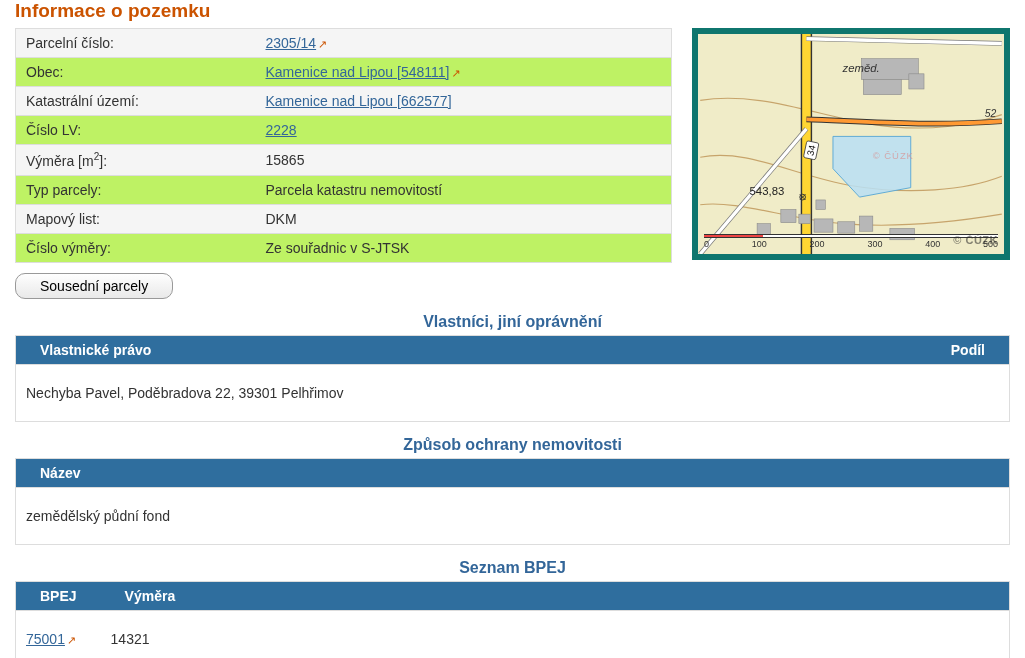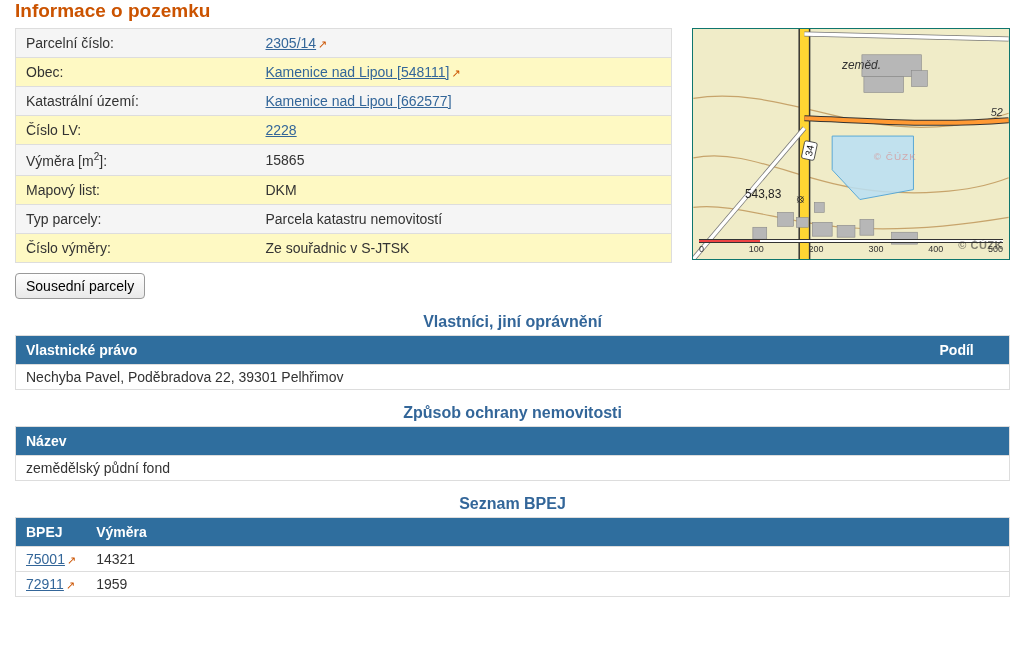"Obec:" table.summary td { background: #fef9c3 -> #bef264 }
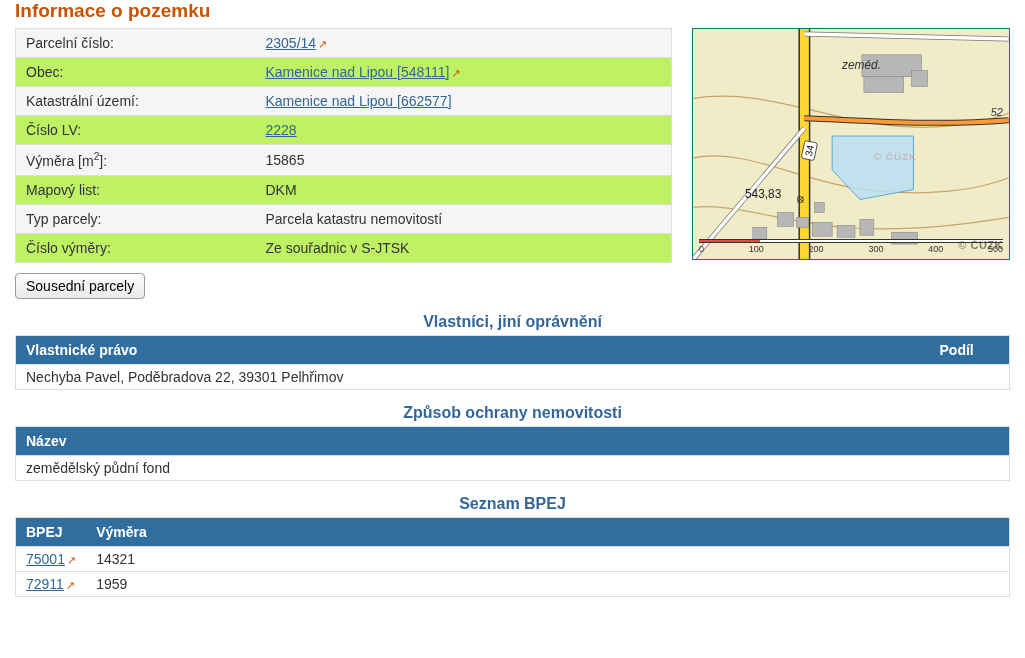"zeměd." .map-frame { border: 1px solid #0f766e -> 6px solid #0f766e }
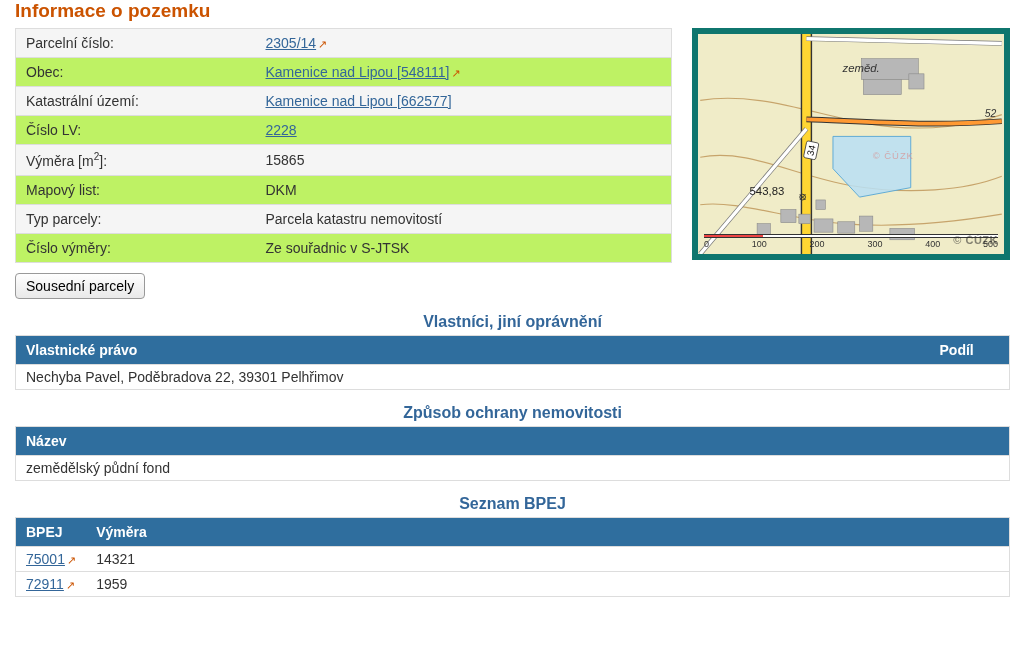"Mapový list:" tr { order: before "Typ parcely:" -> after "Typ parcely:" }
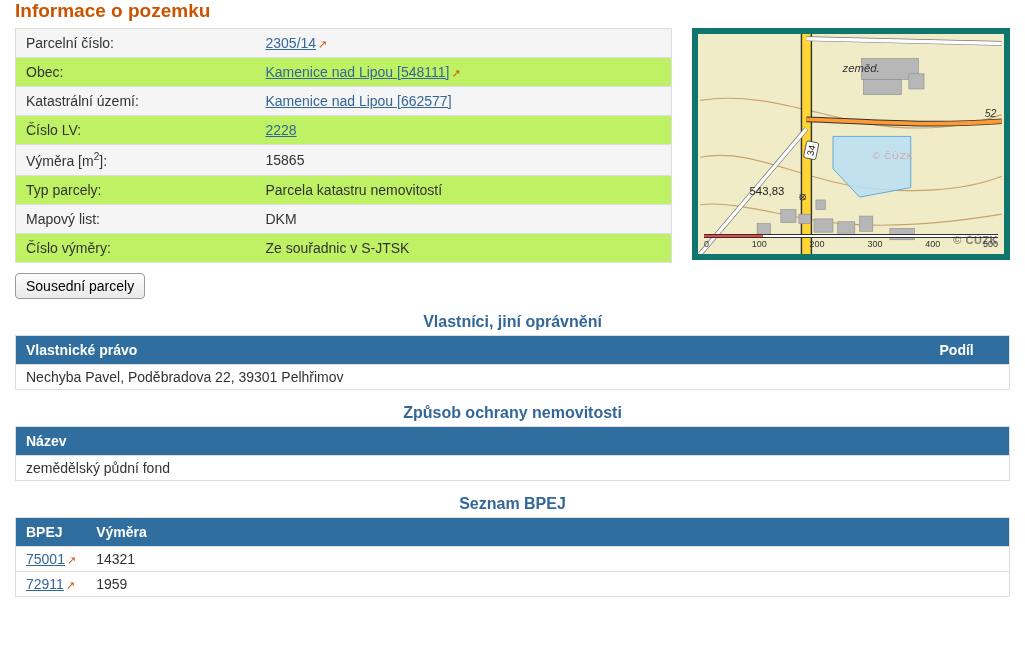"Sousední parcely" .btn { border-radius: 4px -> 10px; padding: 4px 10px -> 4px 24px }
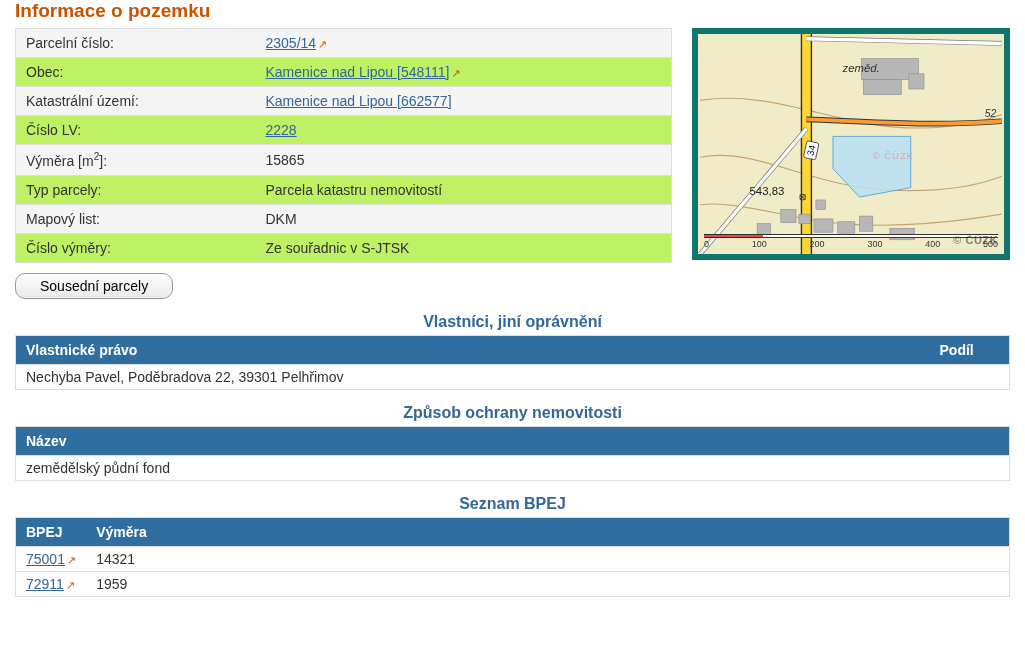"Vlastnické právo" table.data th { padding: 6px 10px -> 6px 24px }
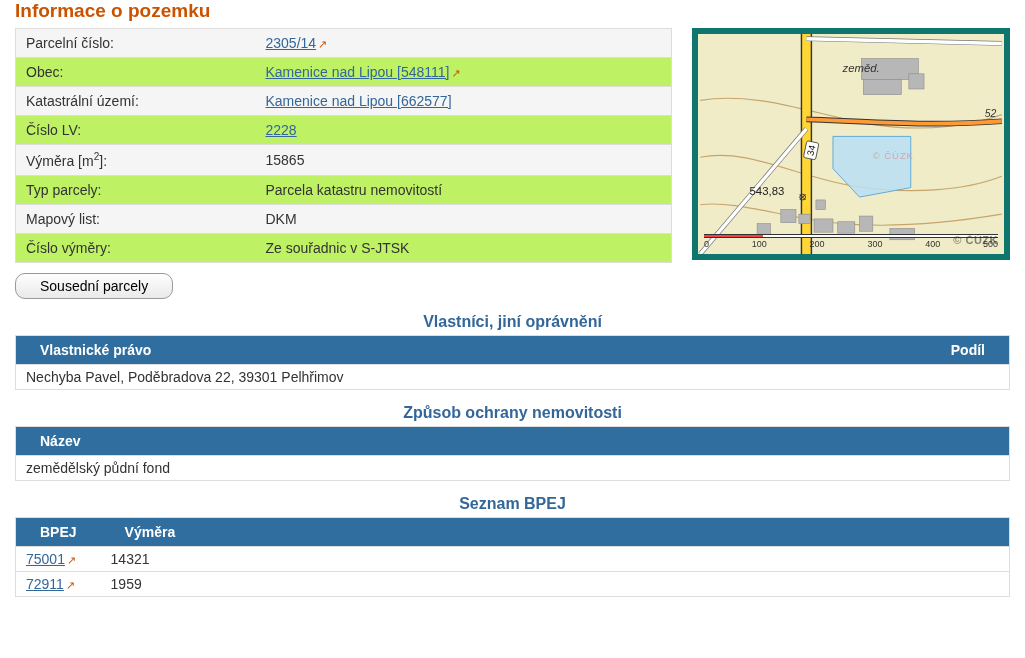"Nechyba Pavel, Poděbradova 22, 39301" table.data td { padding: 4px 10px -> 20px 10px }
